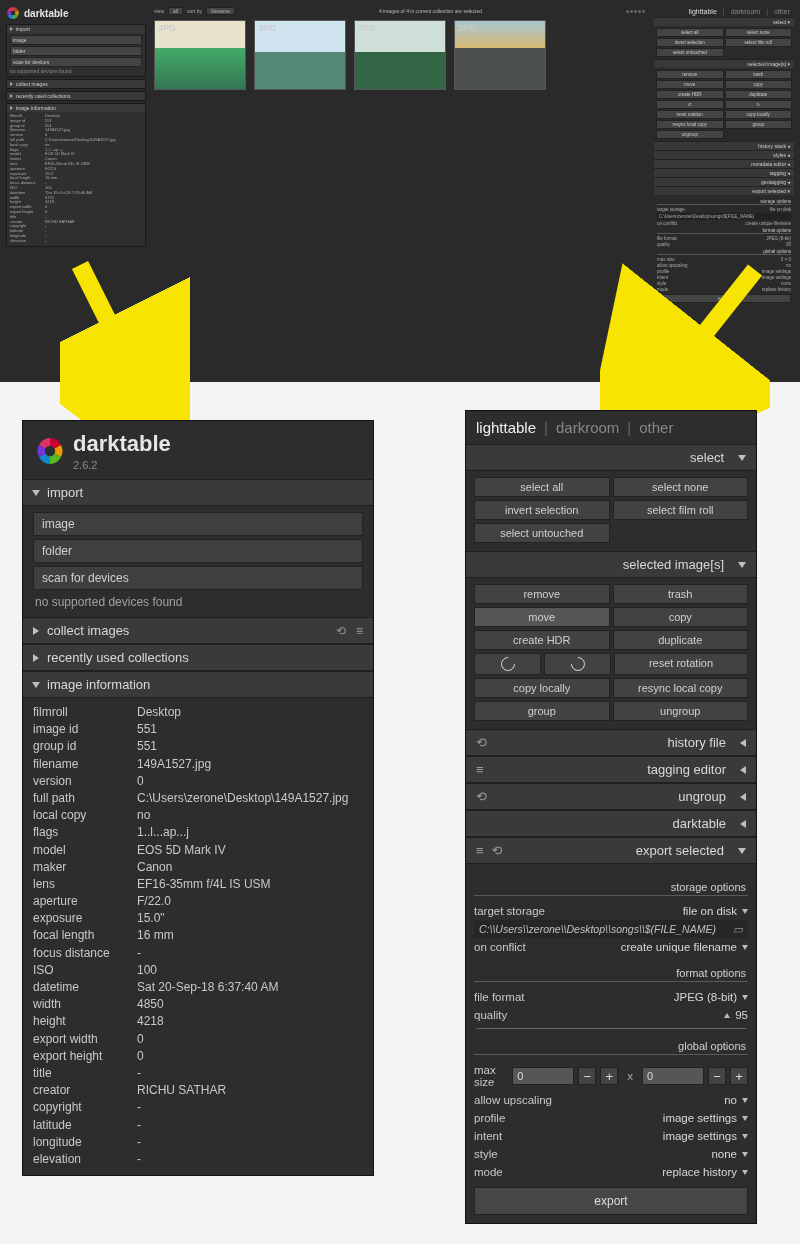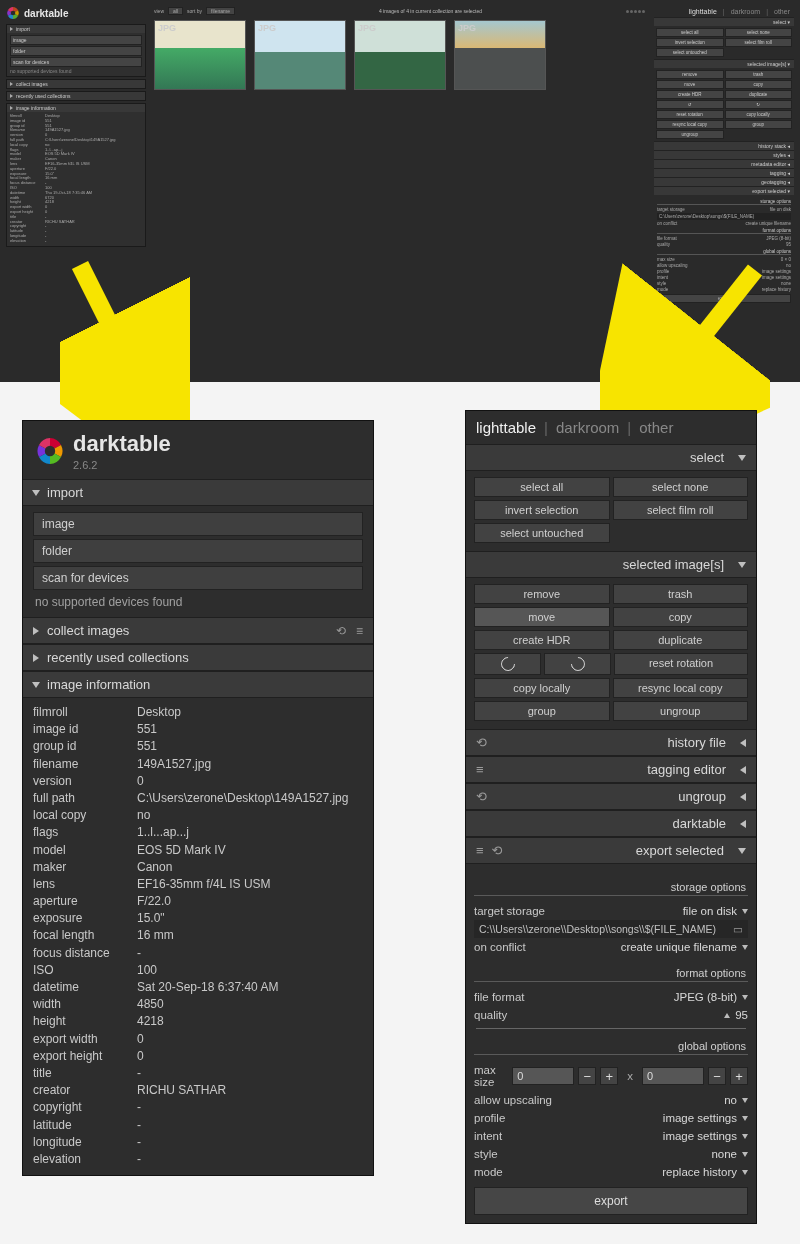"C:\\Users\\zerone\\Desktop\\songs\\$(FIL" .pathbox { font-style: none -> italic }
